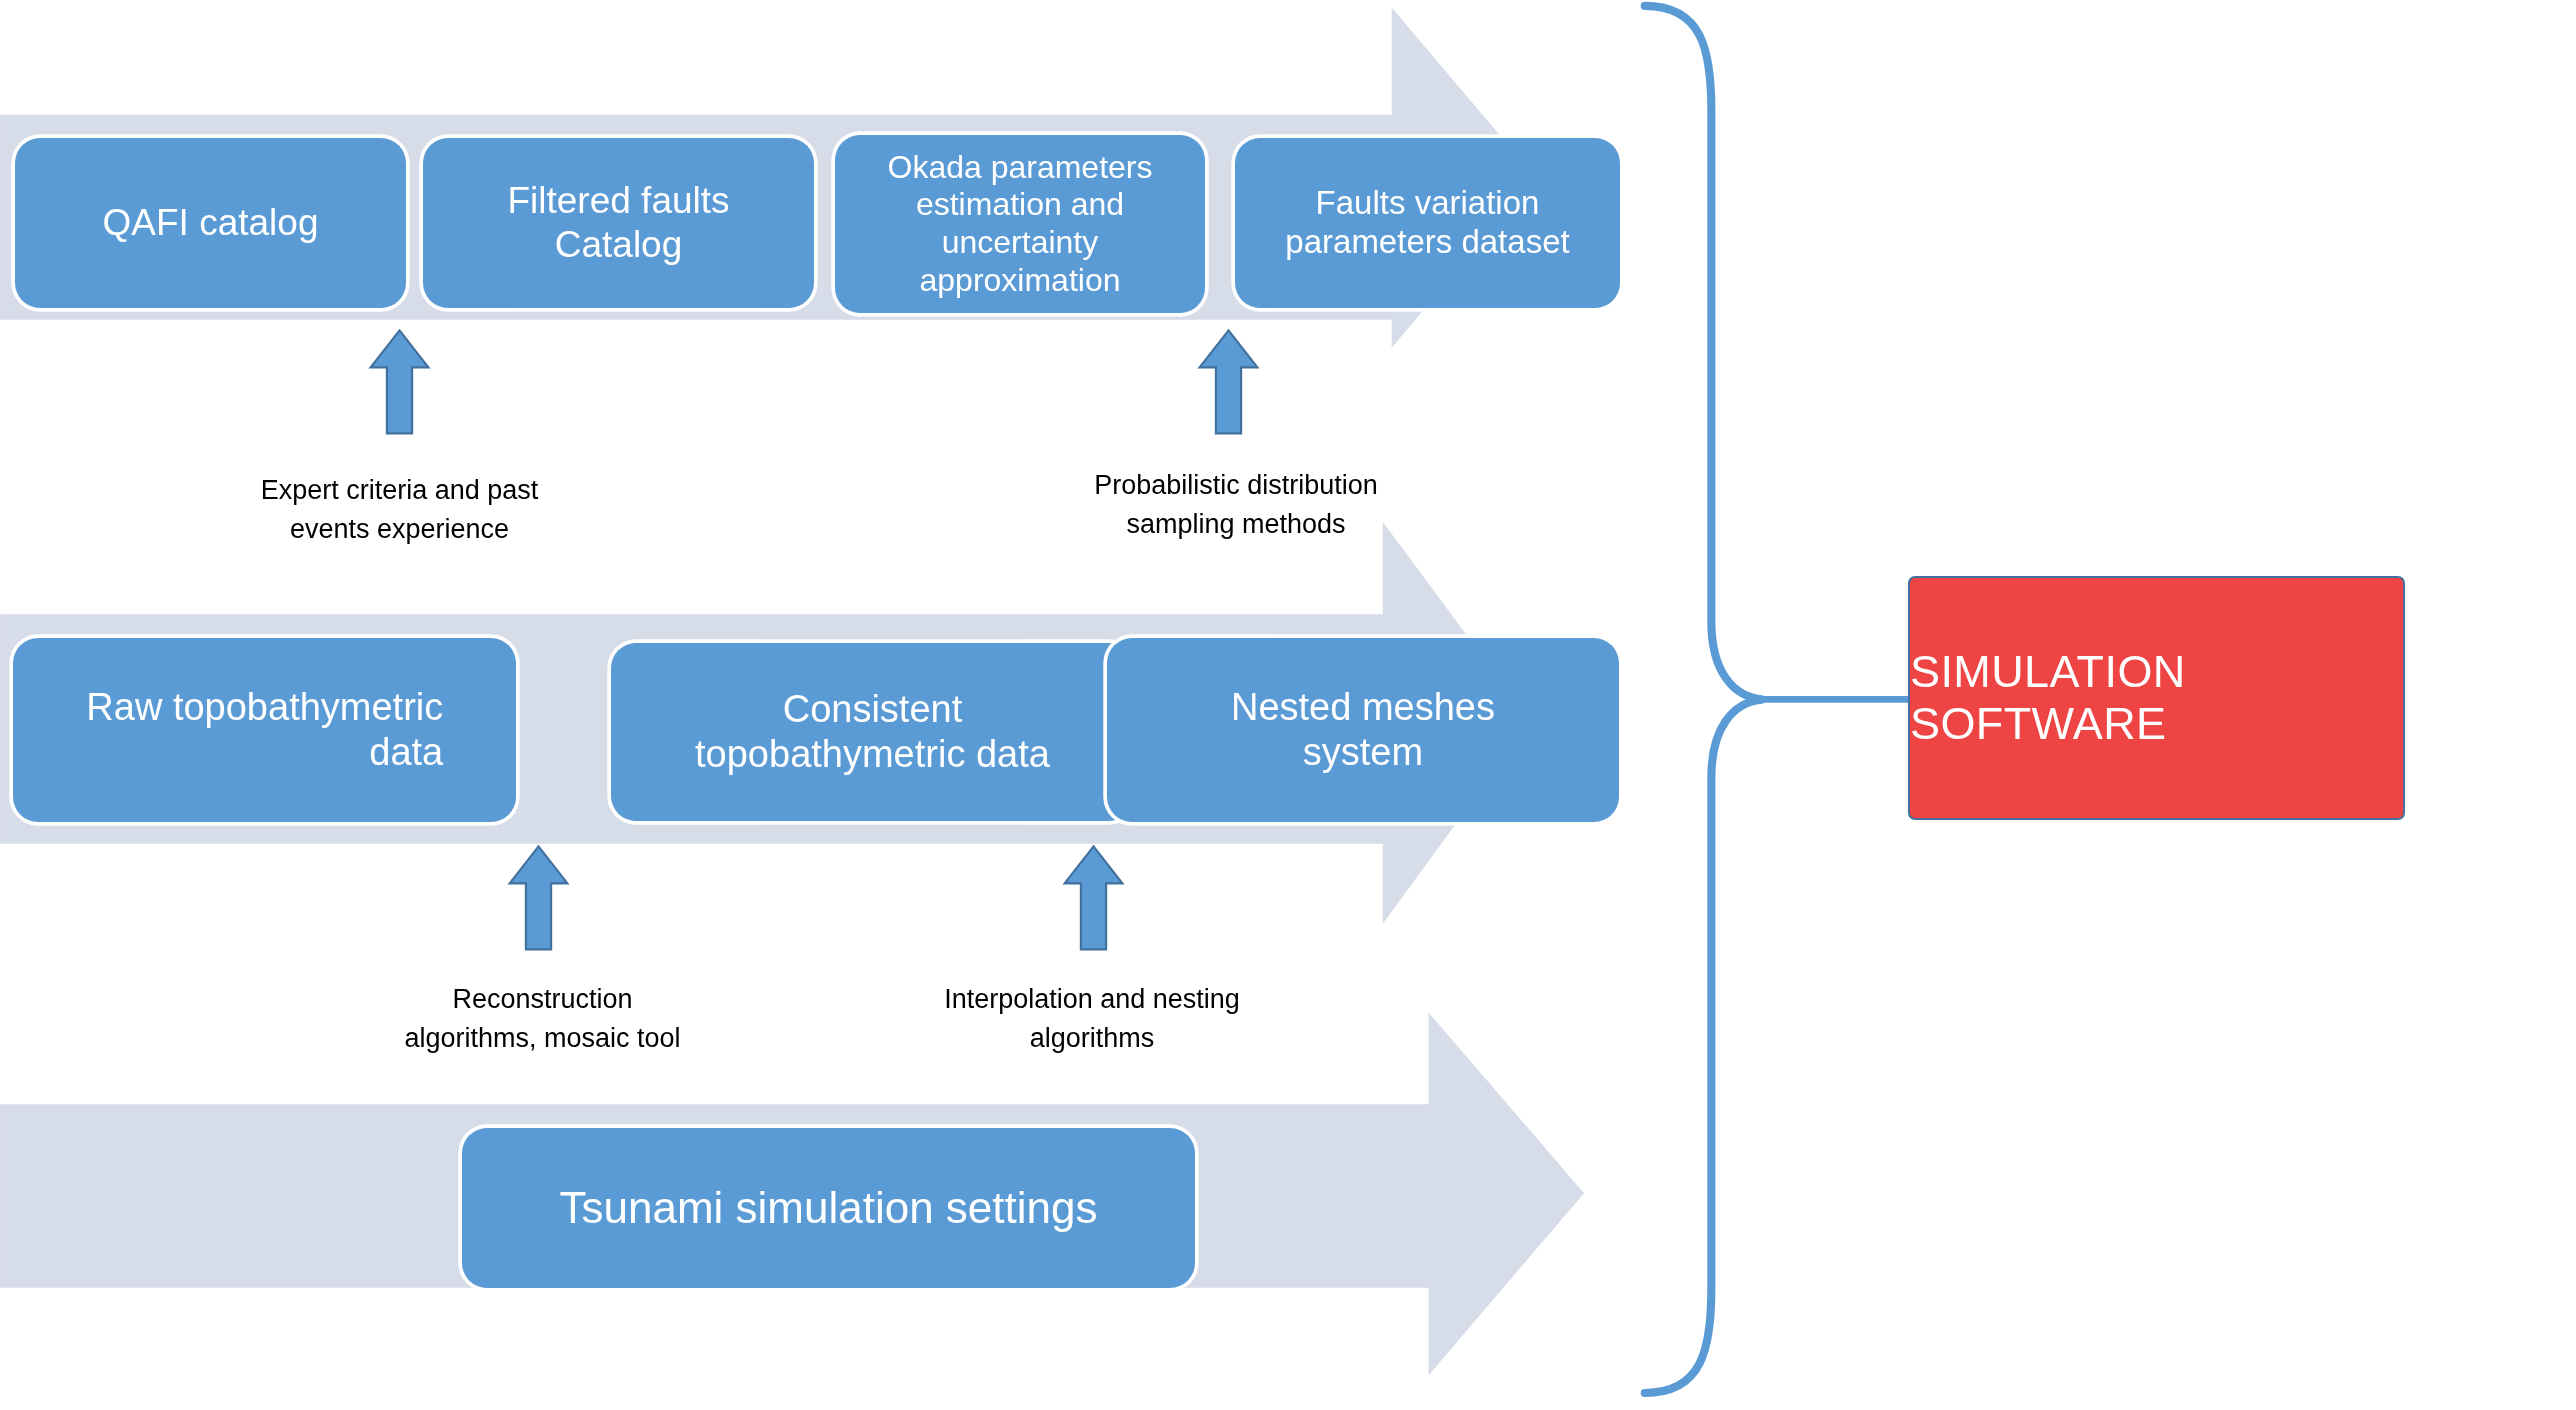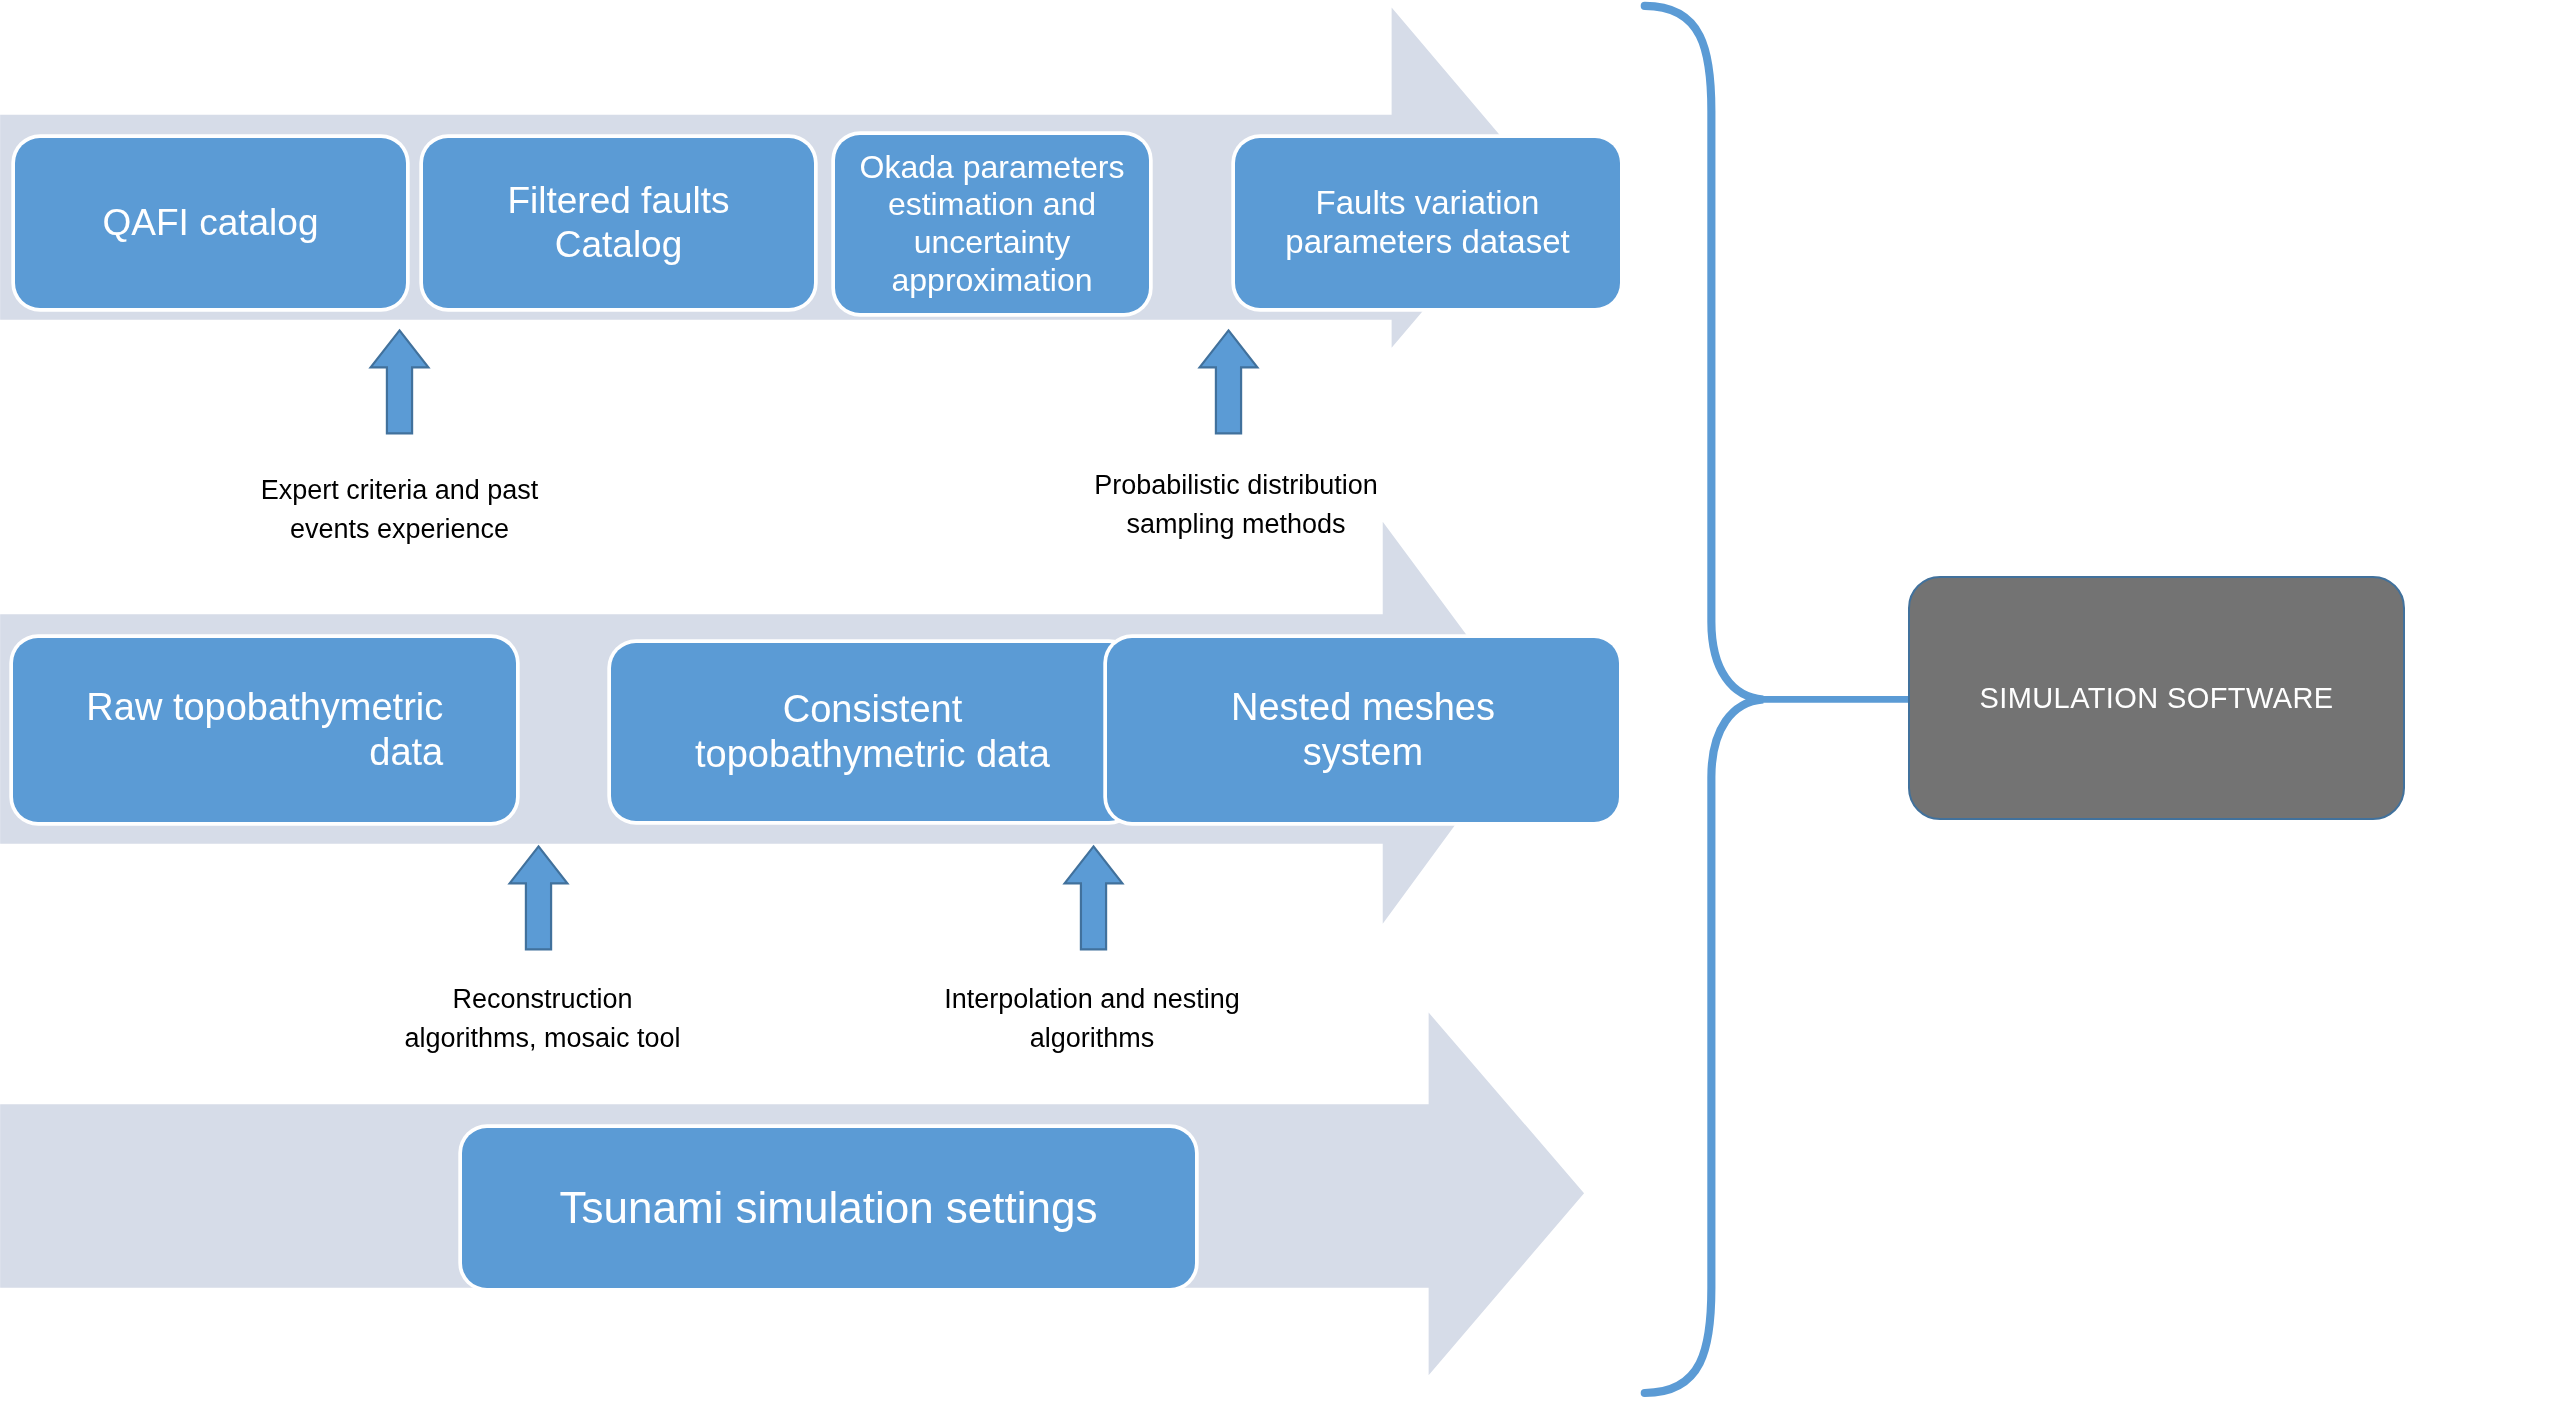"Okada parameters" div.pbox { width: 314px -> 370px }
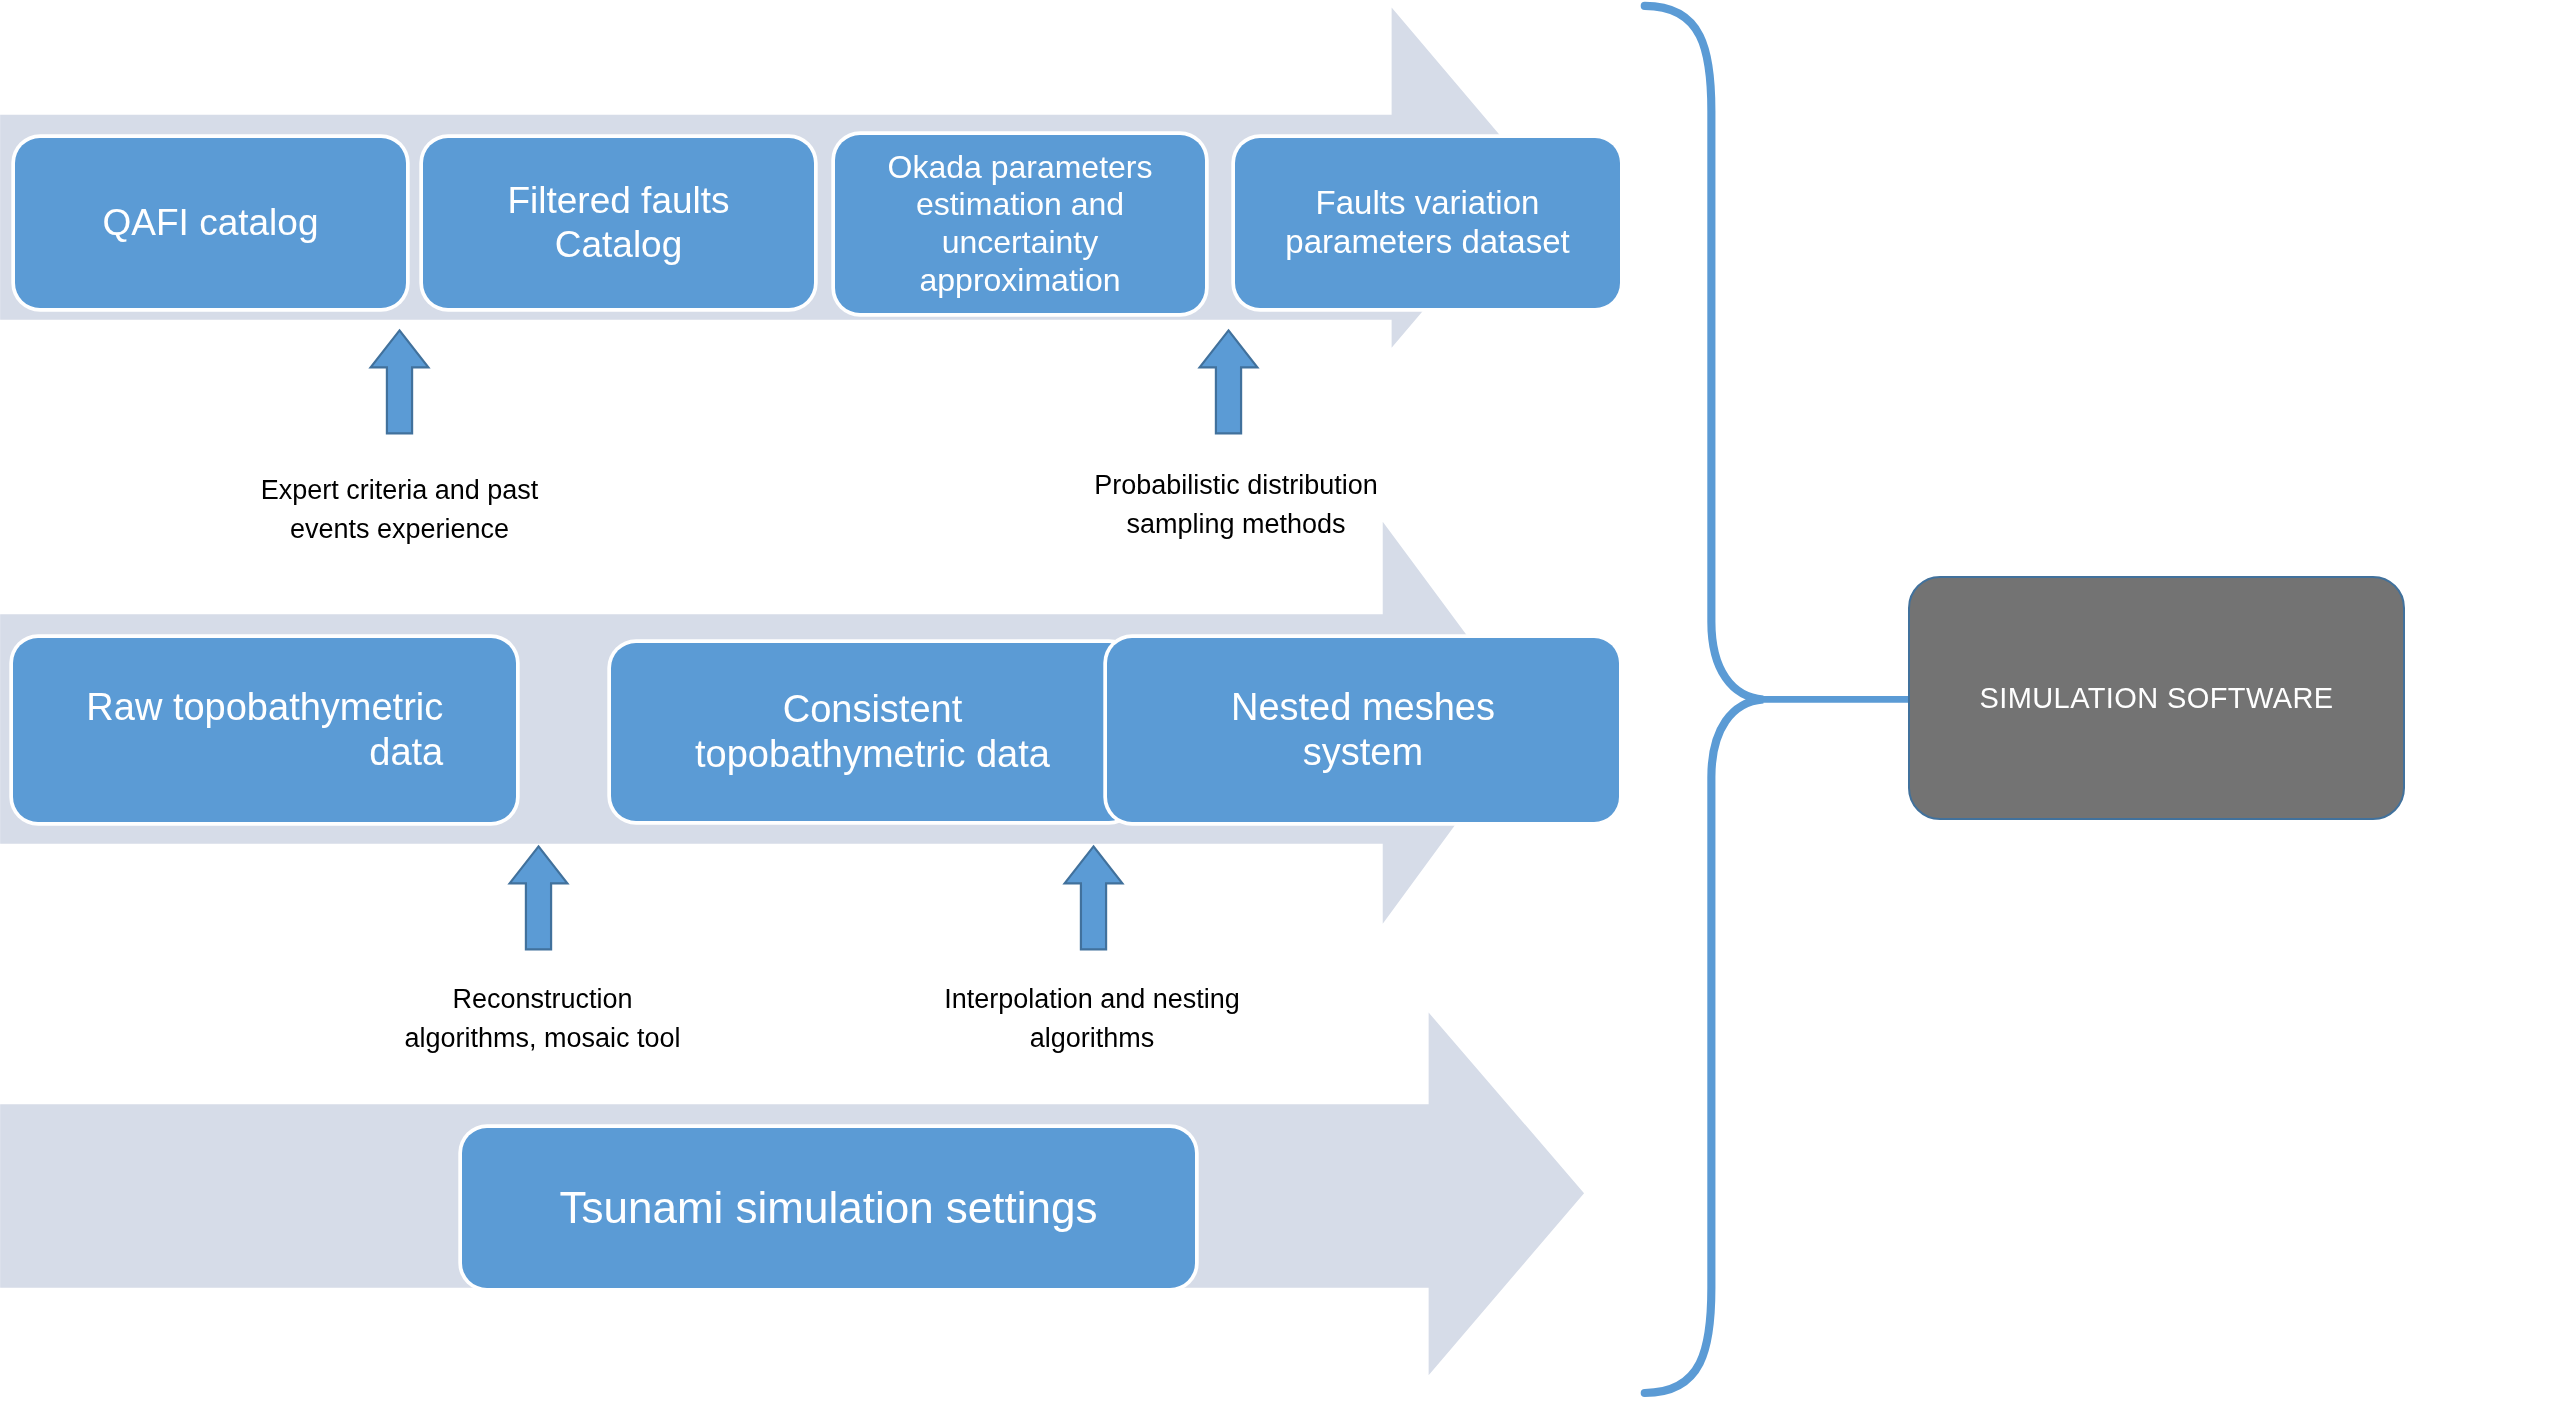"SIMULATION SOFTWARE" #sim-box { background: #737373 -> #ef4444; border-radius: 32px -> 7px; font-size: 29px -> 45px }
